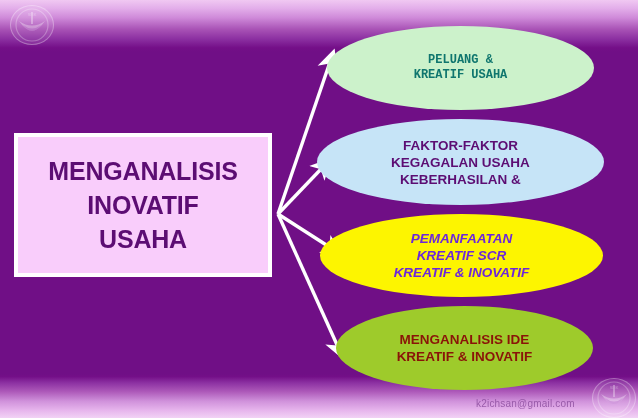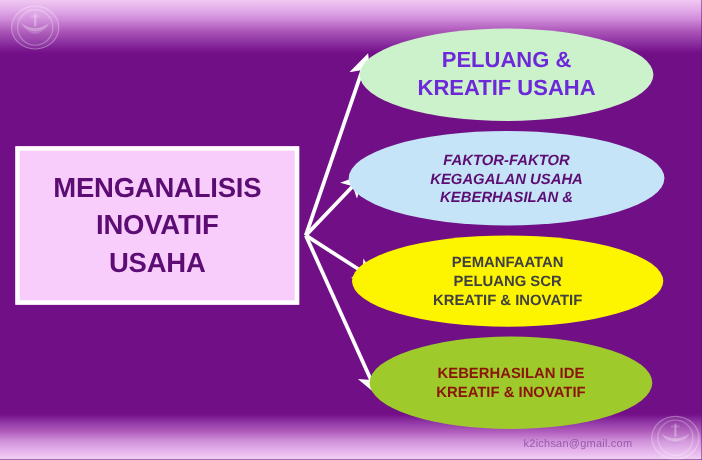"PELUANG &" .node-1 .ln { color: #6d28d9 -> #0f766e; font-family: none -> Liberation Mono, monospace; font-size: 20px -> 12px }
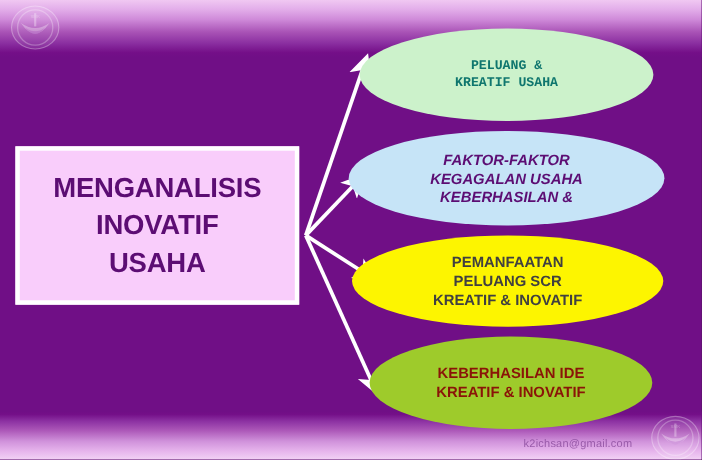"FAKTOR-FAKTOR" .node-2 { font-style: italic -> none }
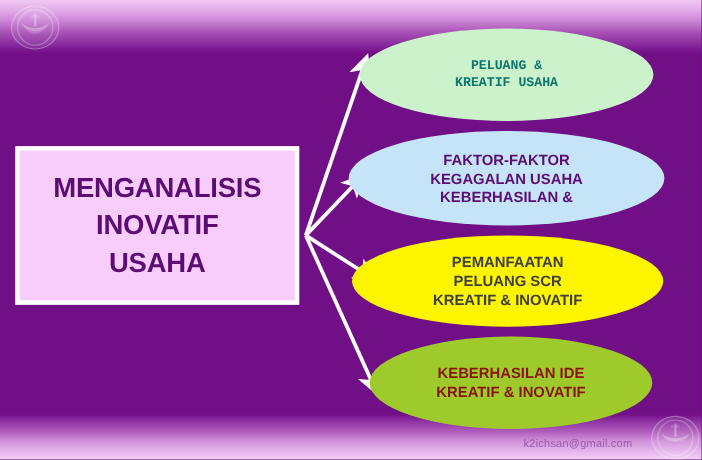"PEMANFAATAN" .node-3 .ln { color: #404040 -> #6d28d9; font-style: none -> italic }
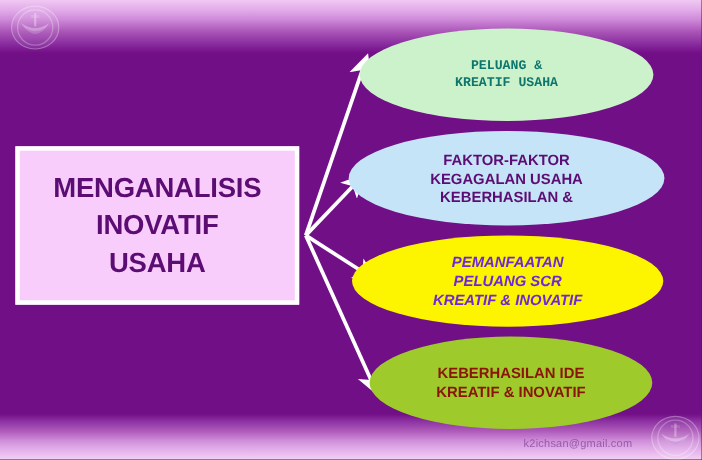"PELUANG SCR" div.ln { text: PELUANG -> KREATIF }
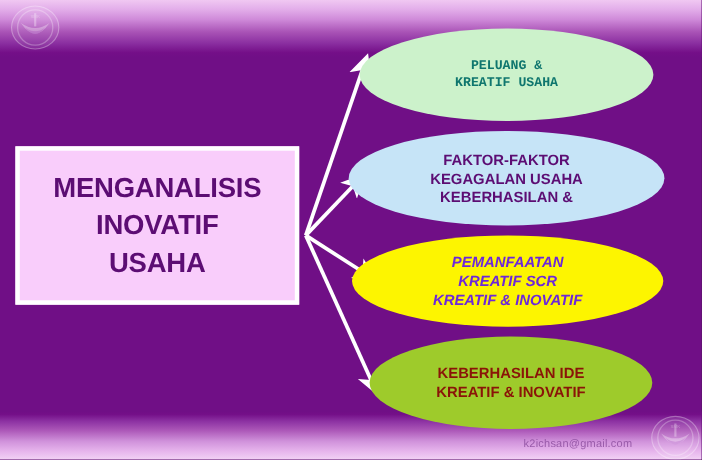"KEBERHASILAN IDE" div.ln { text: KEBERHASILAN -> MENGANALISIS }
